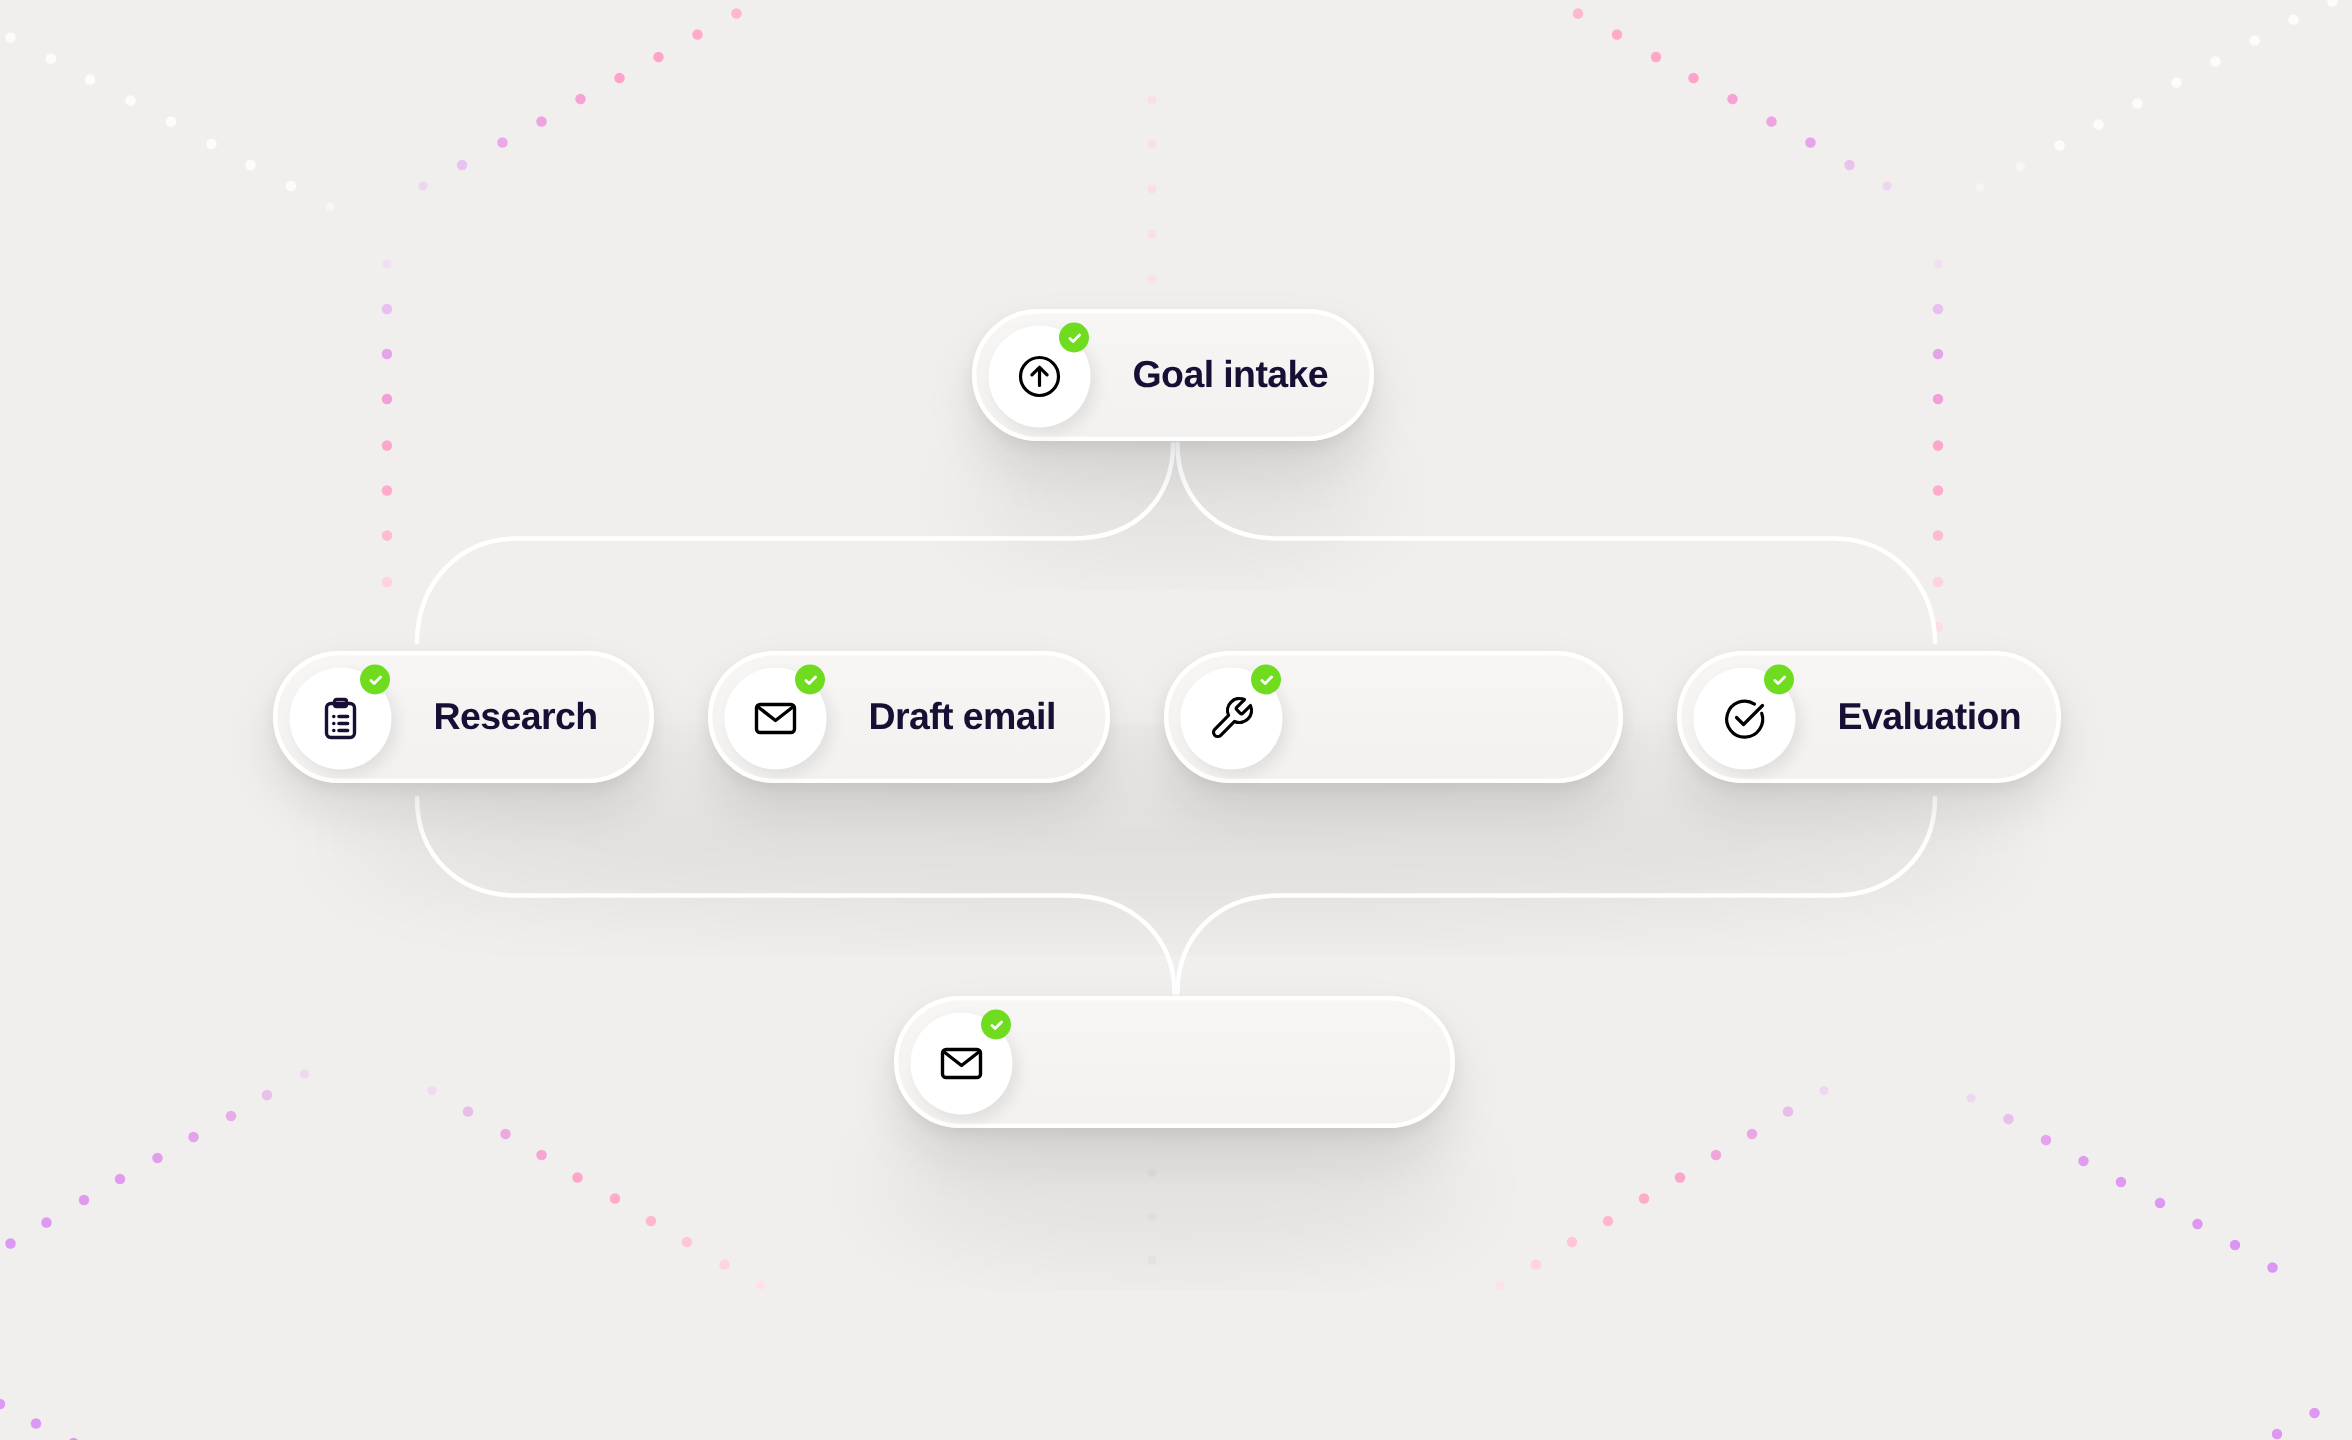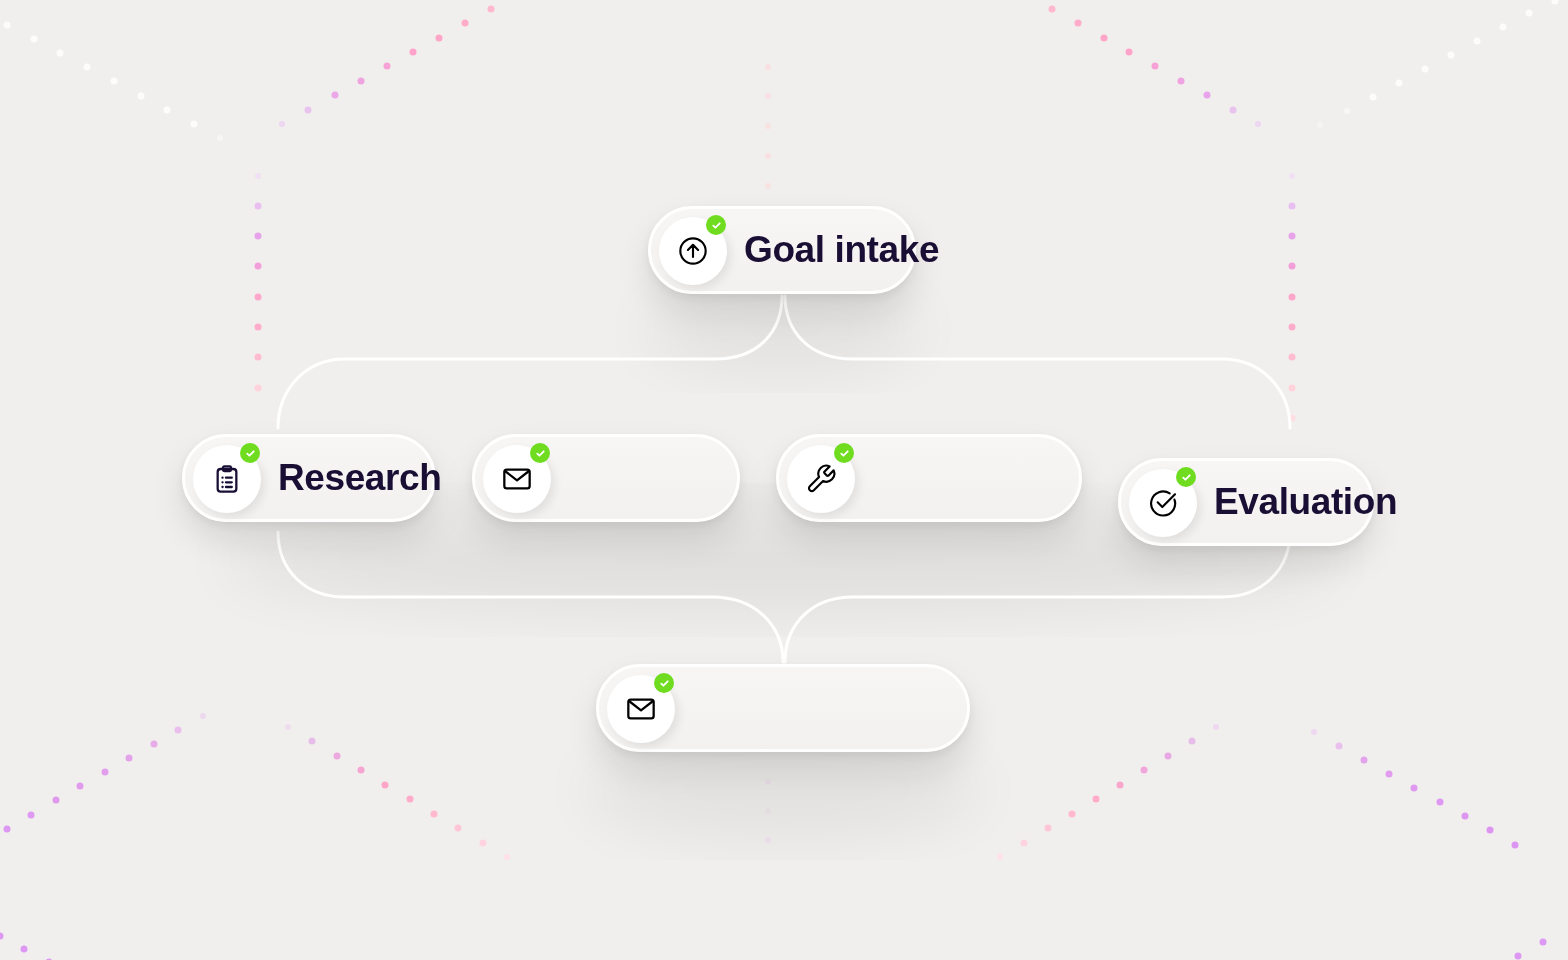"Goal intake" .node .label { font-size: 37px -> 25px; left: 93px -> 104px }
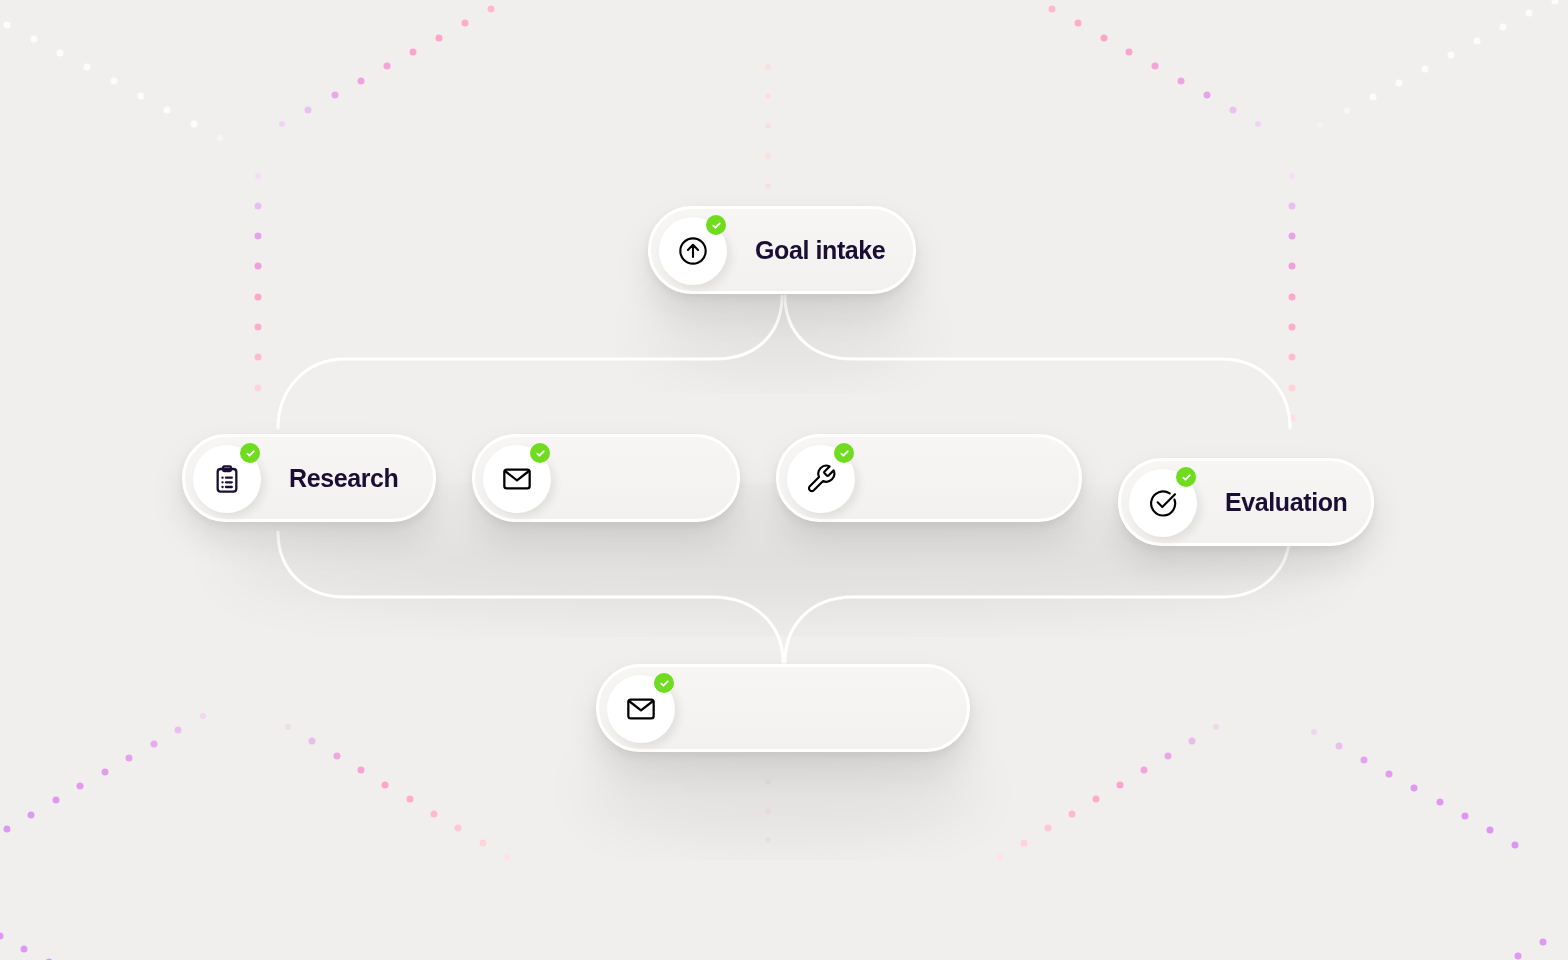"Draft email" span.label { html: none -> <span>Draft email</span> }
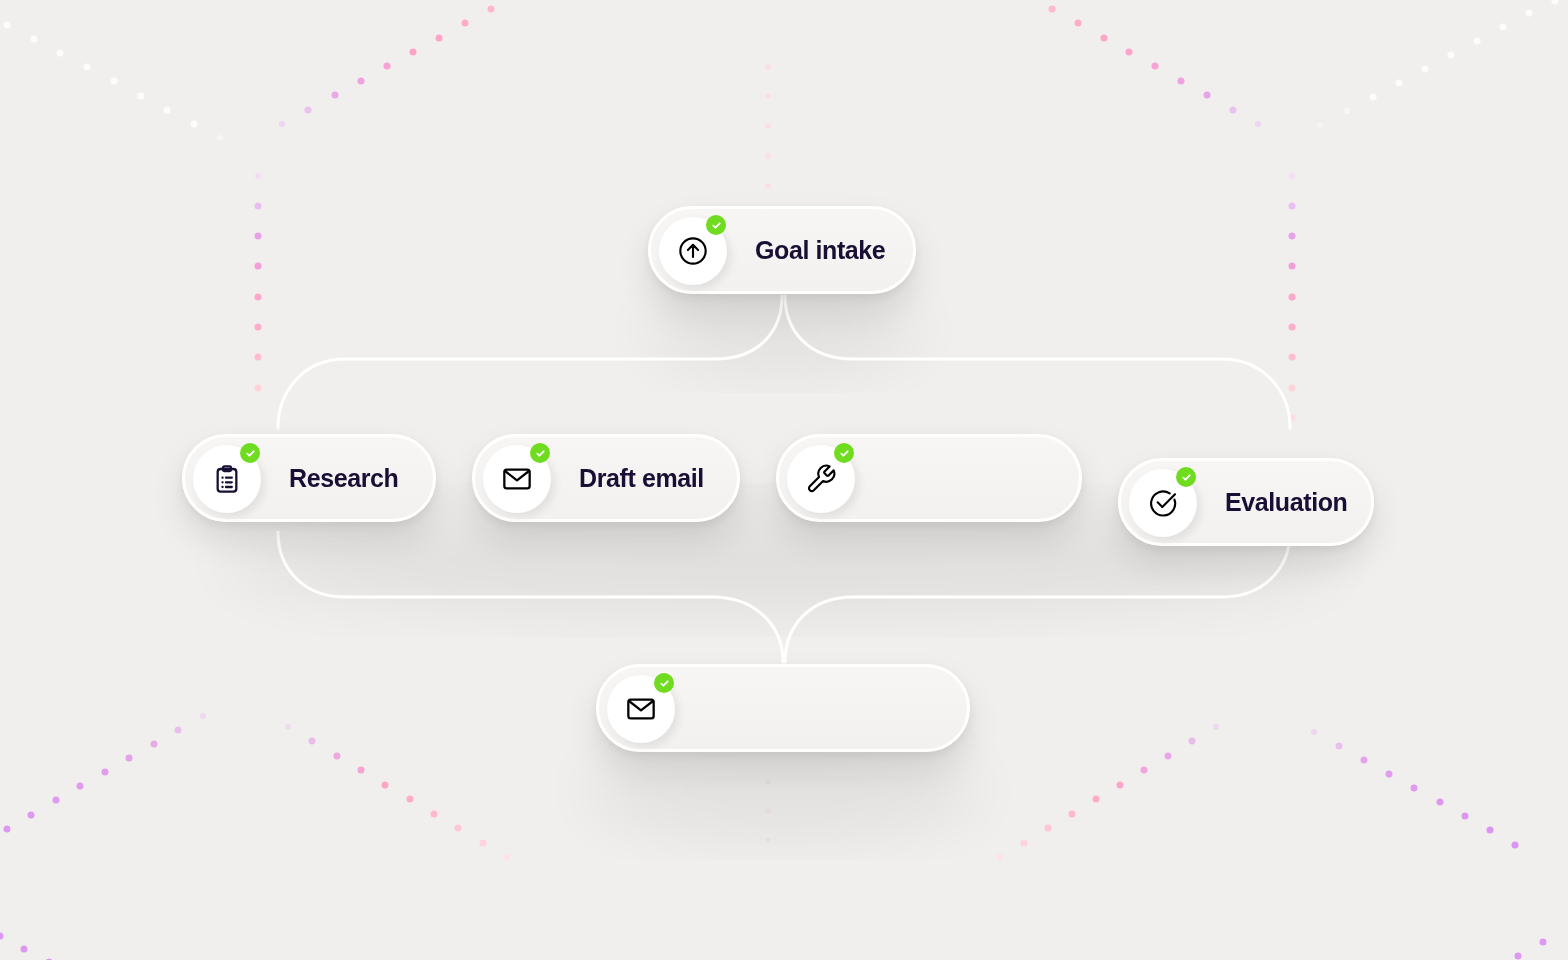"Evaluation" div.node { margin-top: 24px -> none }
